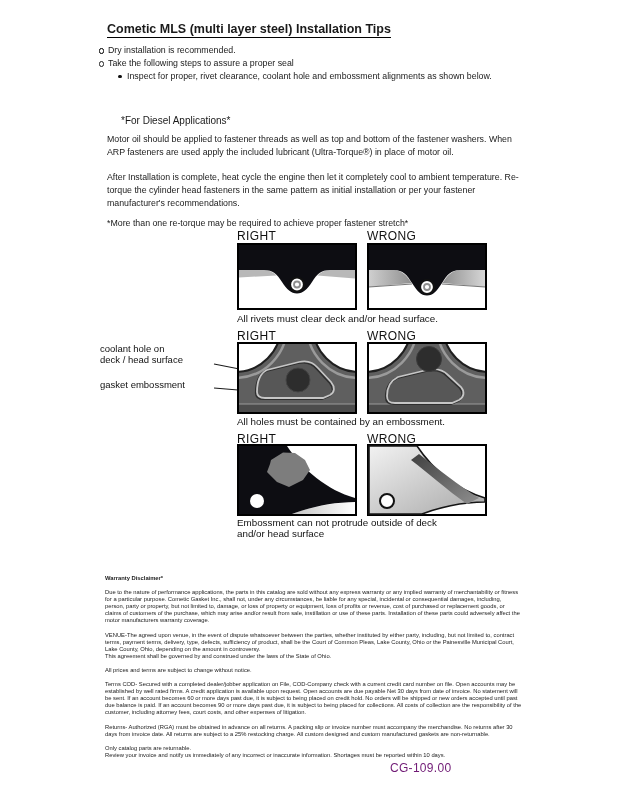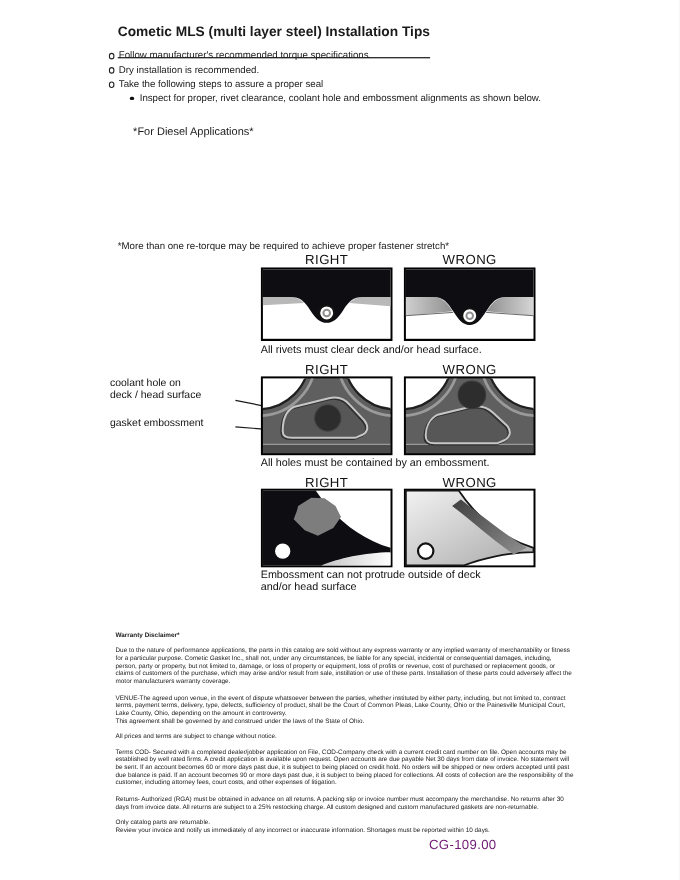"Cometic MLS (multi layer steel)" .title { padding-bottom: 16px -> 1px }
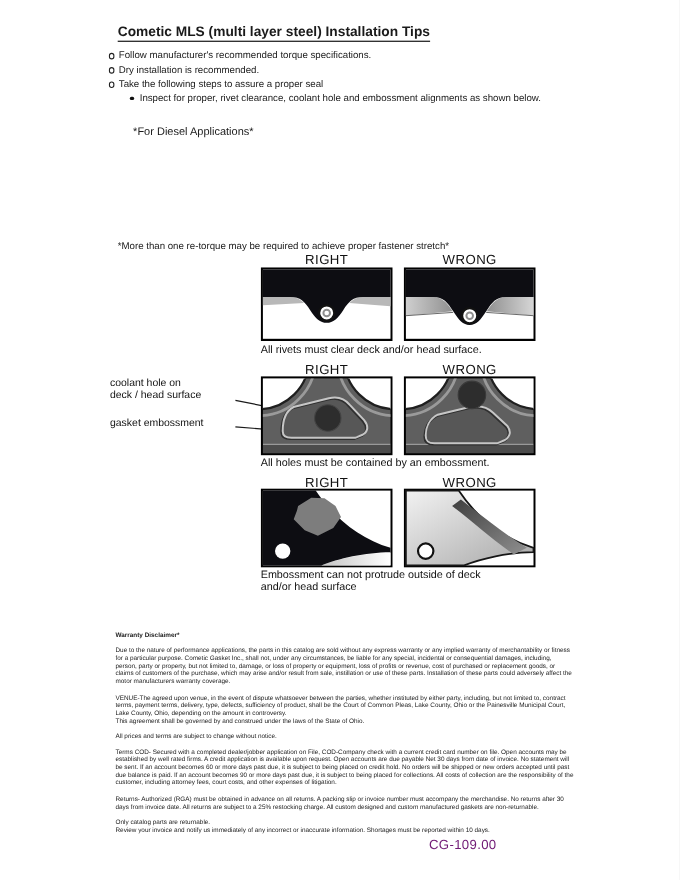"Follow manufacturer's recommended torque" span { html: <span>Follow manufacturer's recommended torque specifications.</span> -> none }
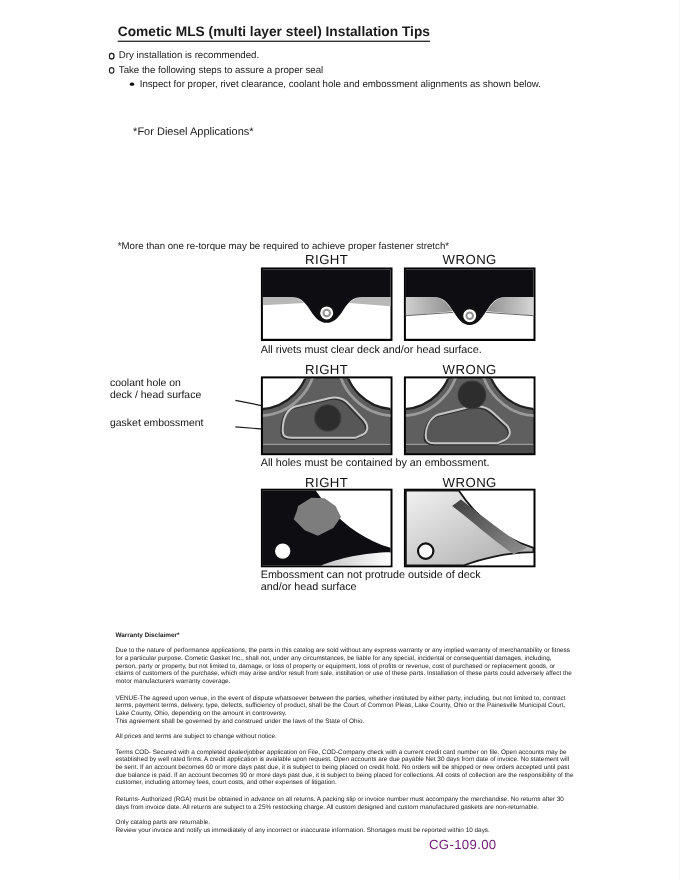"Motor oil should be applied" div.para { html: none -> <div>Motor oil should be applied to fastener threads as well as top and bottom of the fastener washers. When ARP fasteners are used apply the included lubricant (Ultra-Torque®) in place of motor oil.</div> }
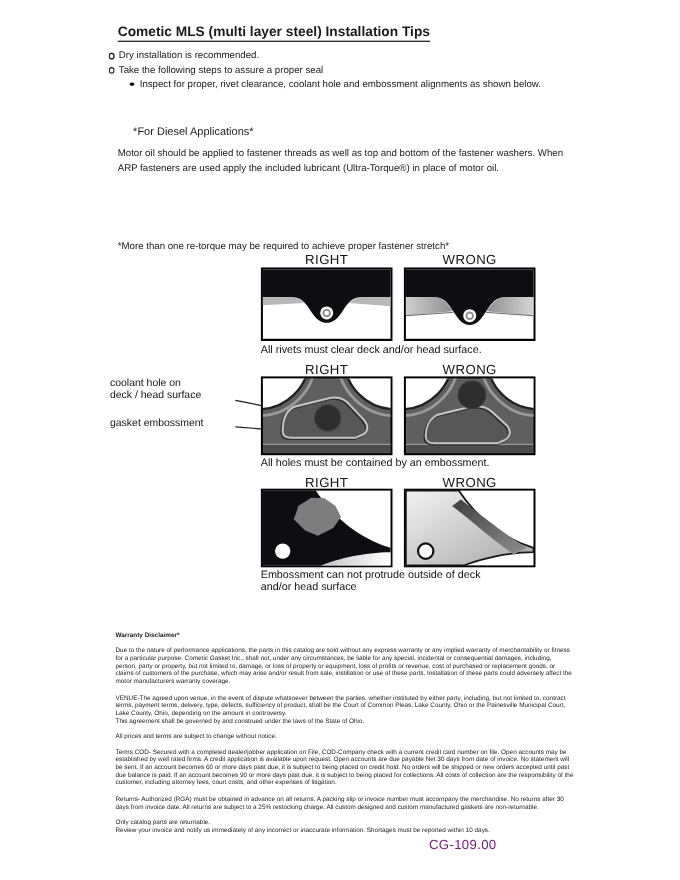"After Installation is complete, heat" div.para { html: none -> <div>After Installation is complete, heat cycle the engine then let it completely cool to ambient temperature. Re-torque the cylinder head fasteners in the same pattern as initial installation or per your fastener manufacturer's recommendations.</div> }
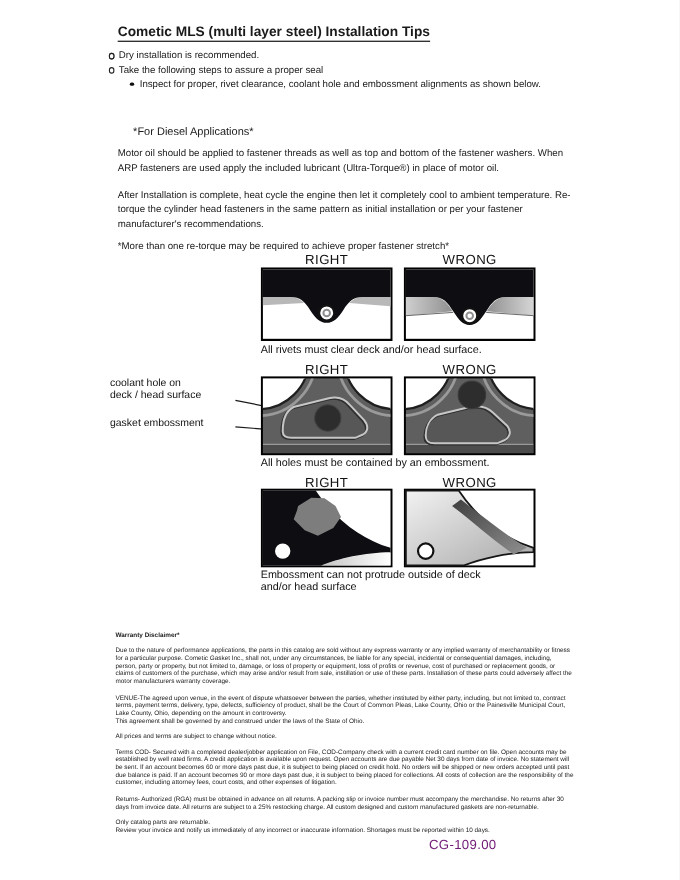"RIGHT" .dg-label { text-align: center -> left }
